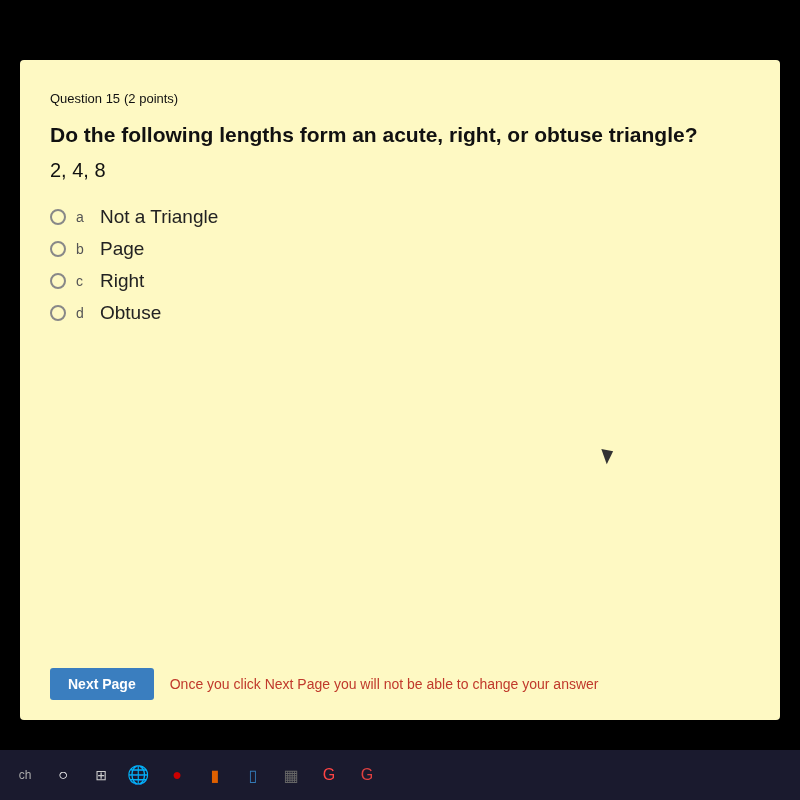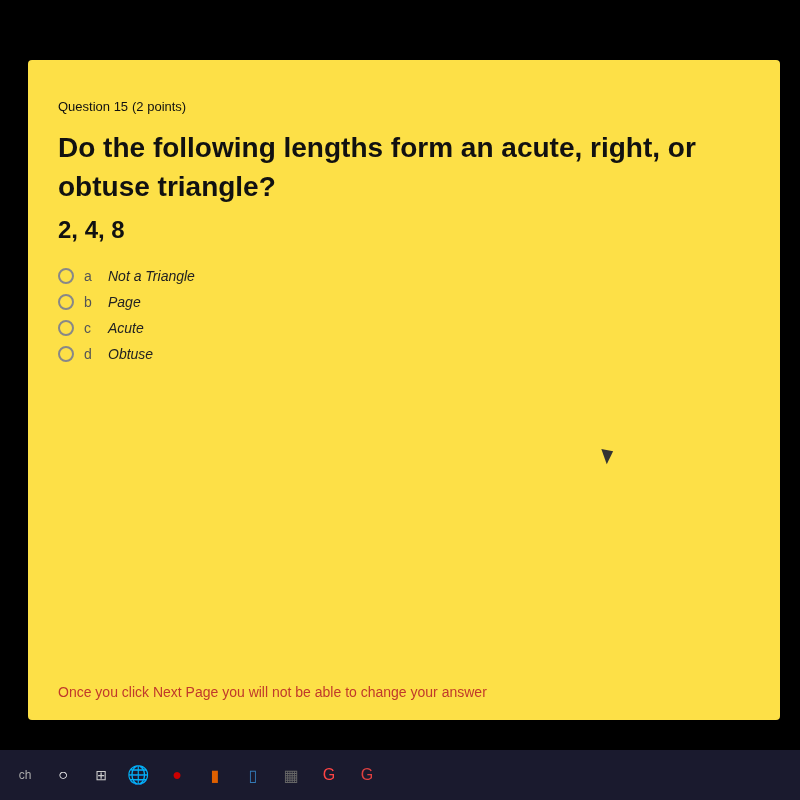"Question 15 (2 points)" .screen { background: #fde047 -> #fef9c3; margin-left: 8px -> none; padding: 38px 30px 20px 30px -> 30px 30px 20px 30px }
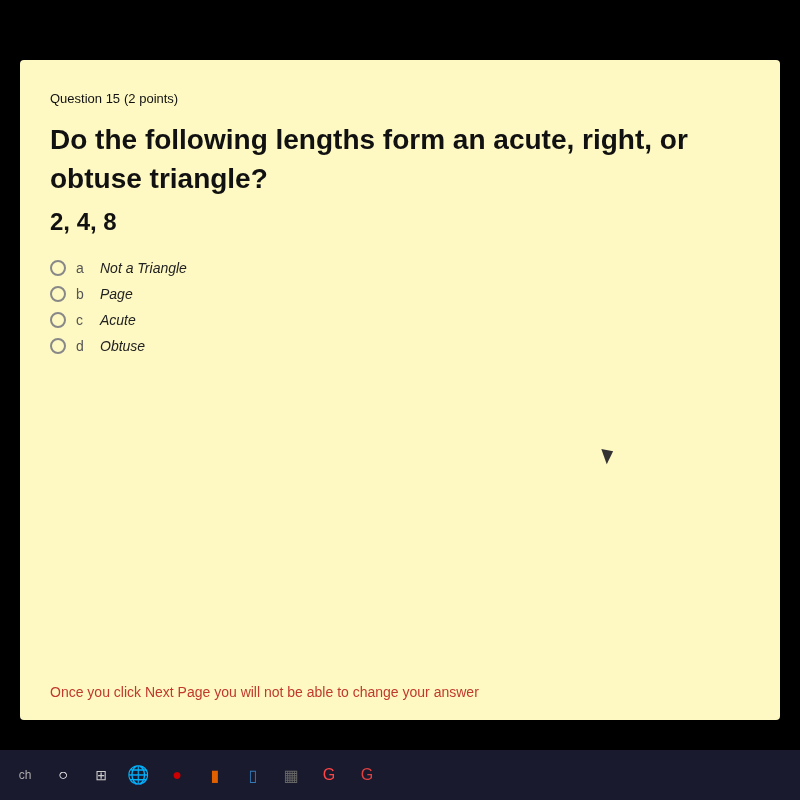"Do the following lengths form" .question-text { font-size: 28px -> 21px }
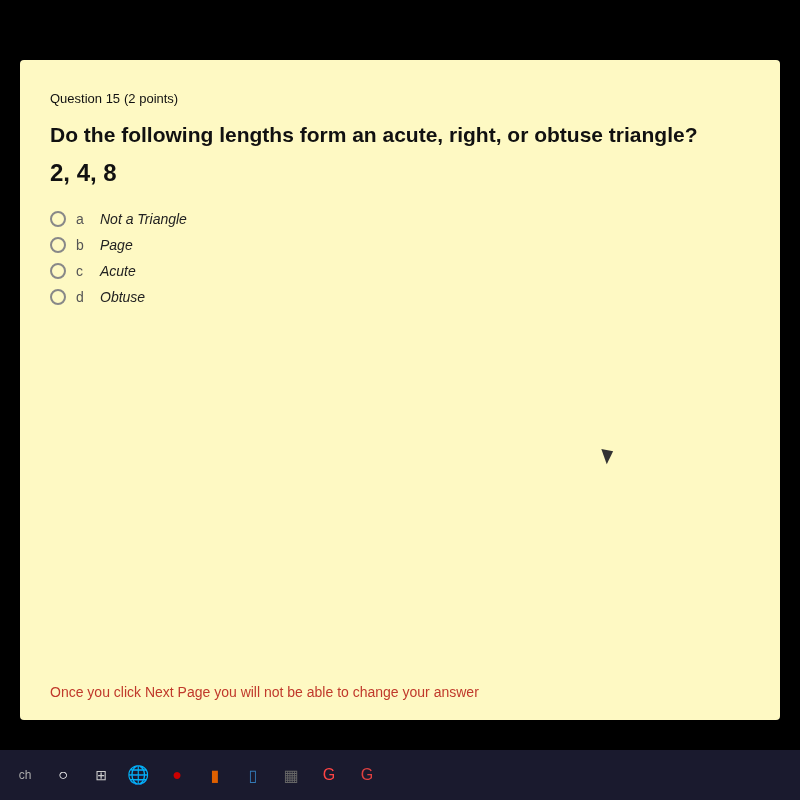"2, 4, 8" .question-values { font-size: 24px -> 20px; font-weight: bold -> normal }
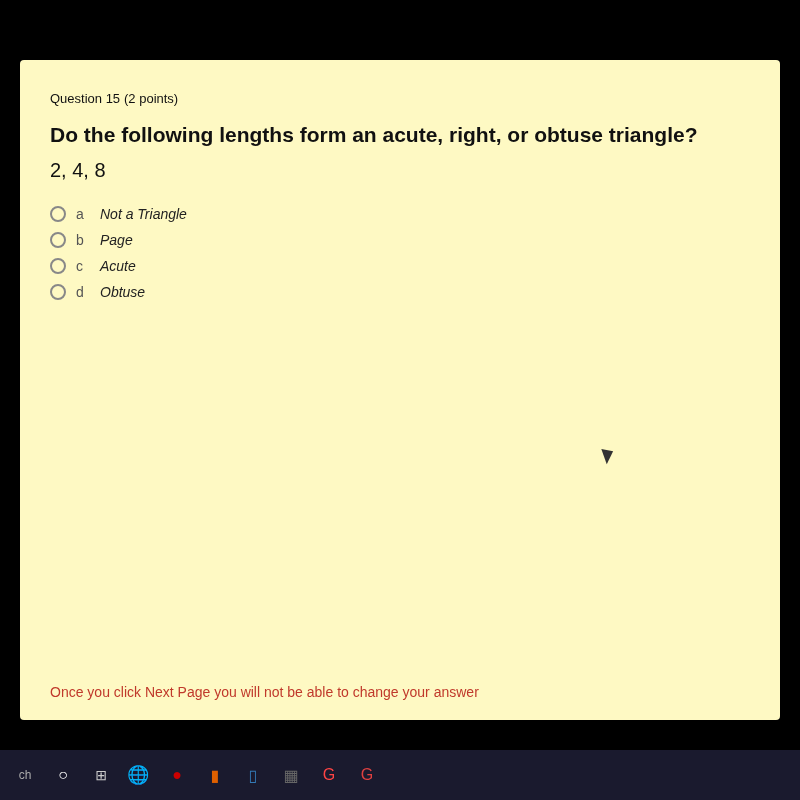"Not a Triangle" .option-label { font-size: 14px -> 19px; font-style: italic -> none }
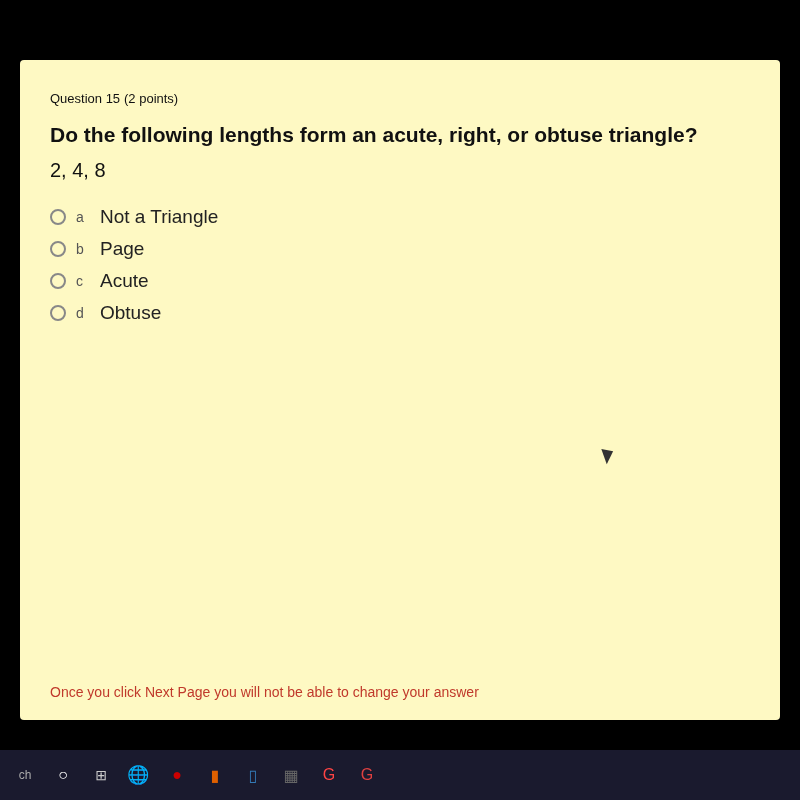"Acute" span.option-label { text: Acute -> Right }
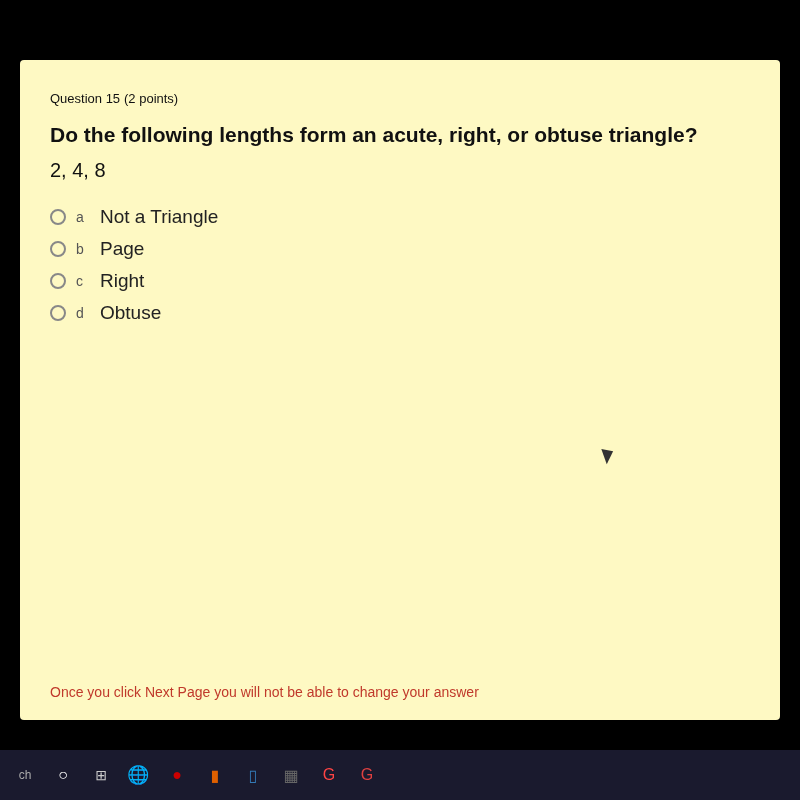"Next Page" button.next-page-btn { html: none -> <button>Next Page</button> }
